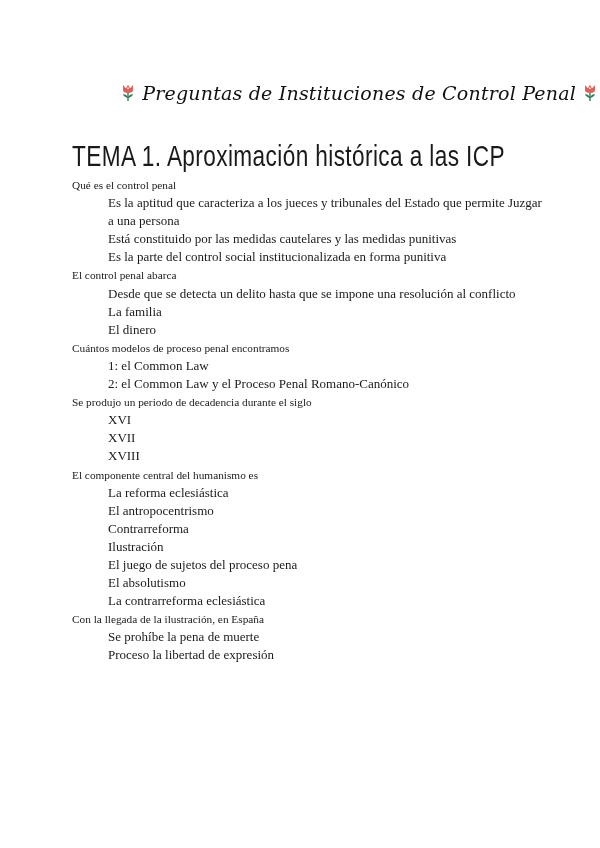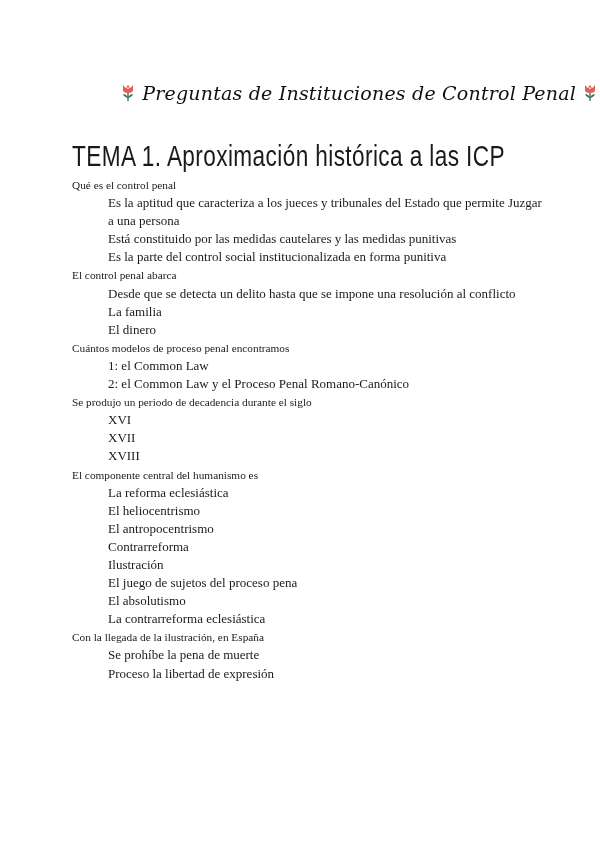"El heliocentrismo" div.a { html: <div>El heliocentrismo</div> -> none }
